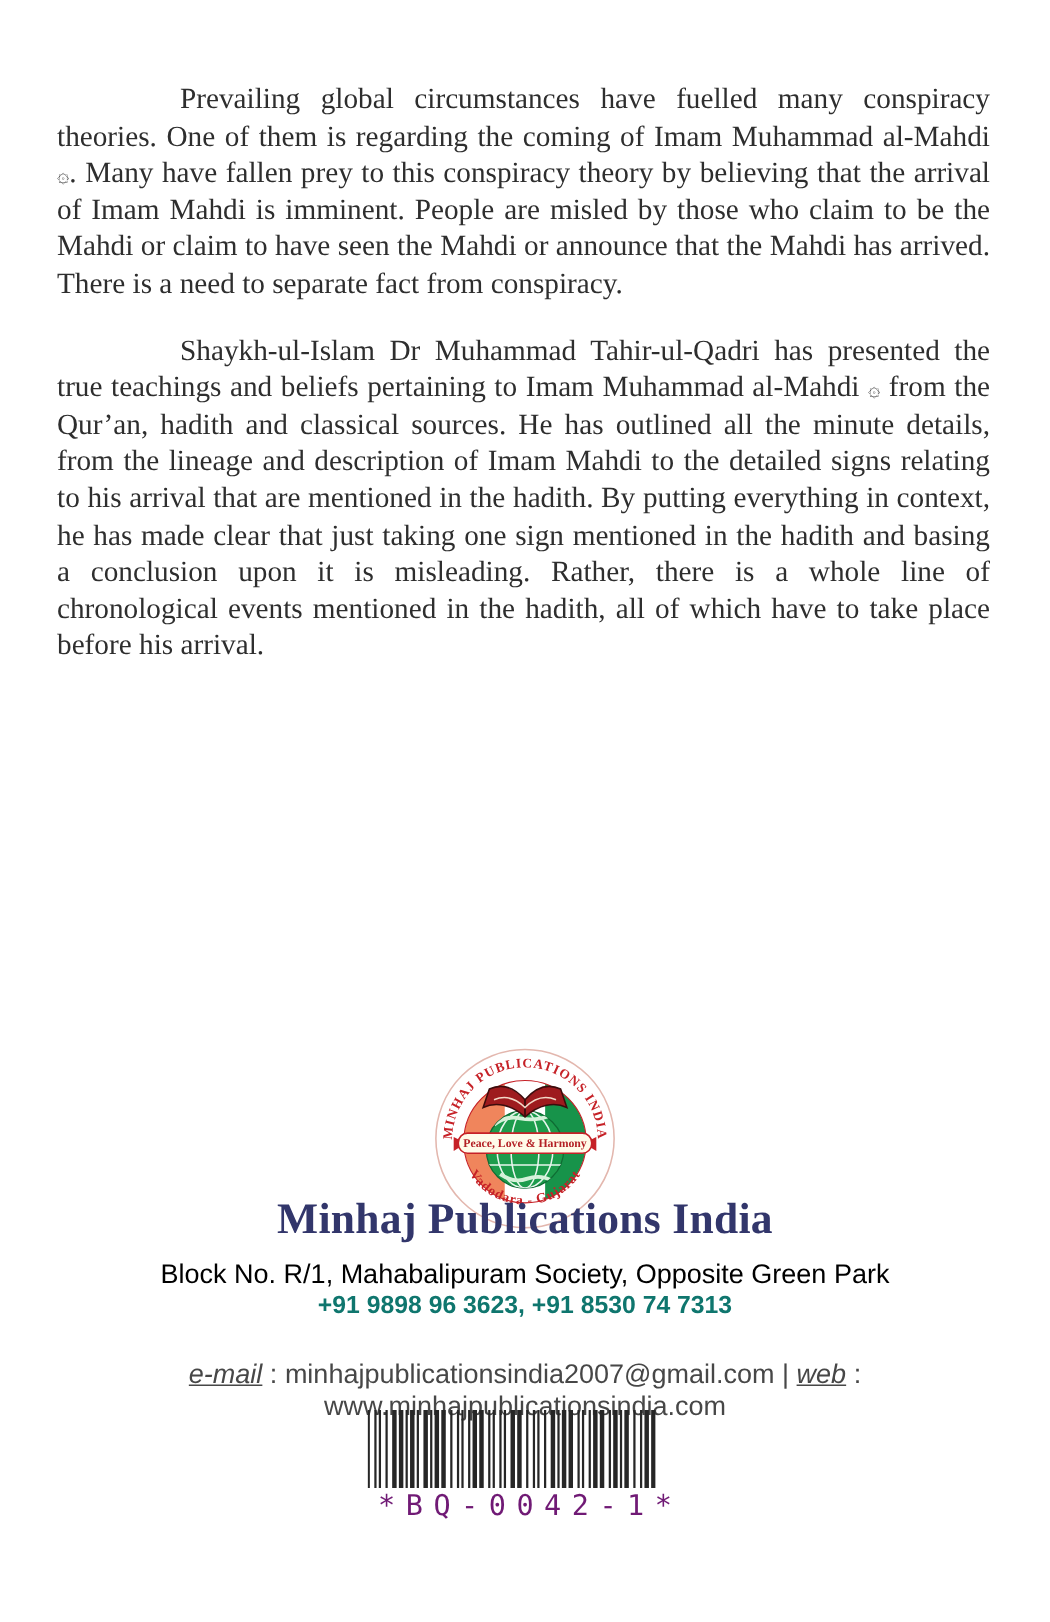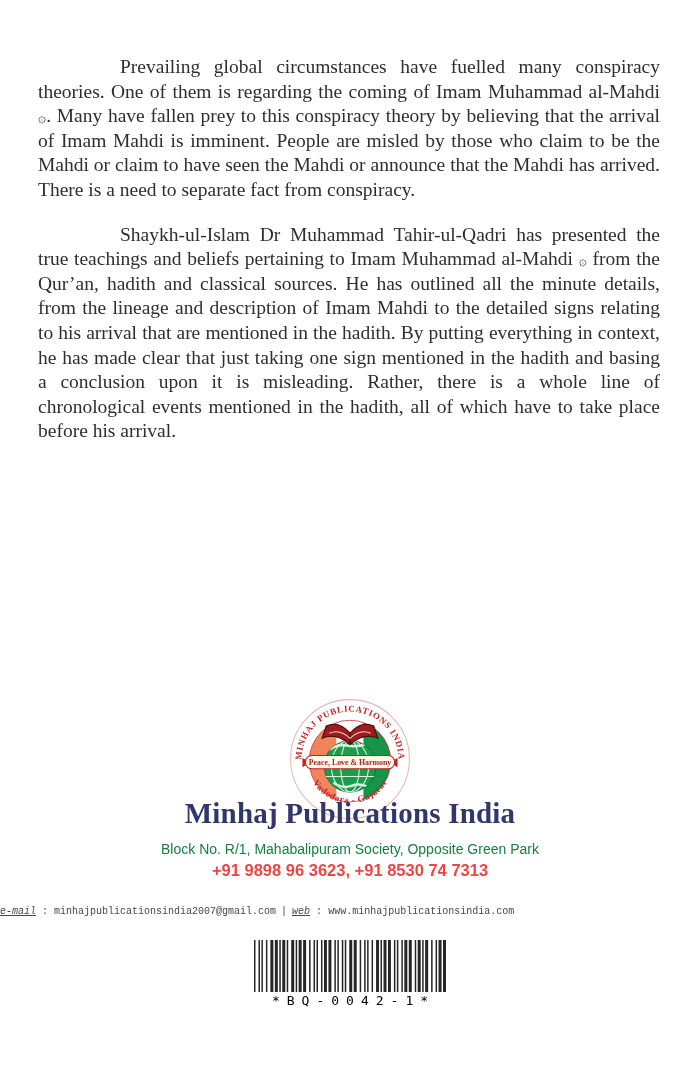"Block No. R/1, Mahabalipuram Society," .addr { color: #15803d -> #000000; font-size: 14px -> 18px }
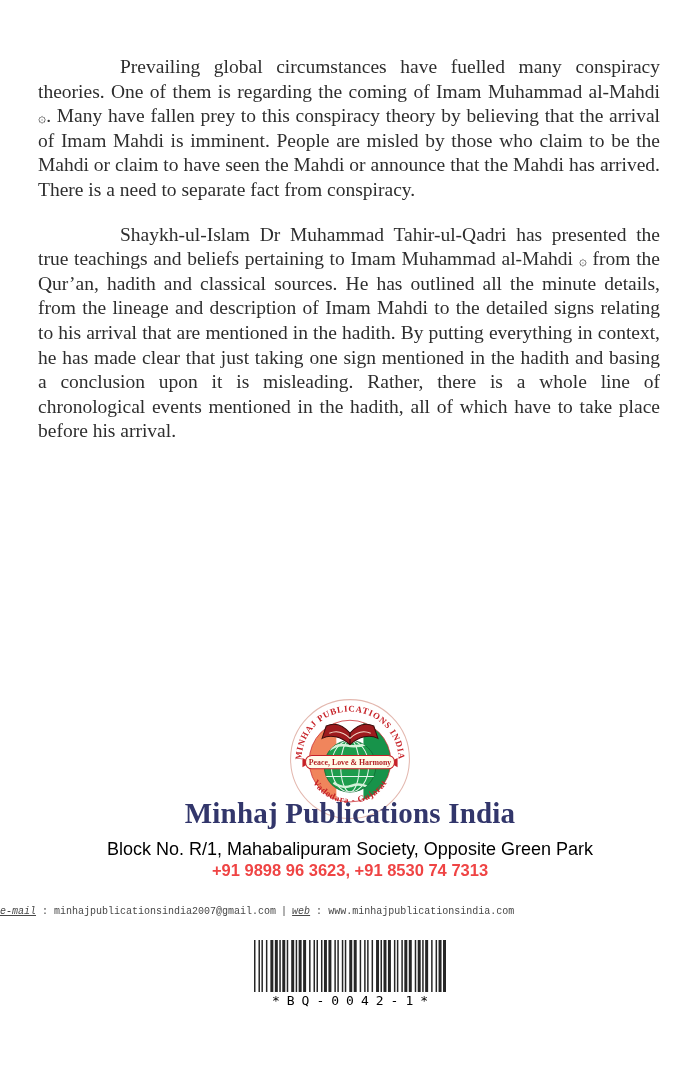"+91 9898 96 3623, +91" .phones { color: #ef4444 -> #0f766e }
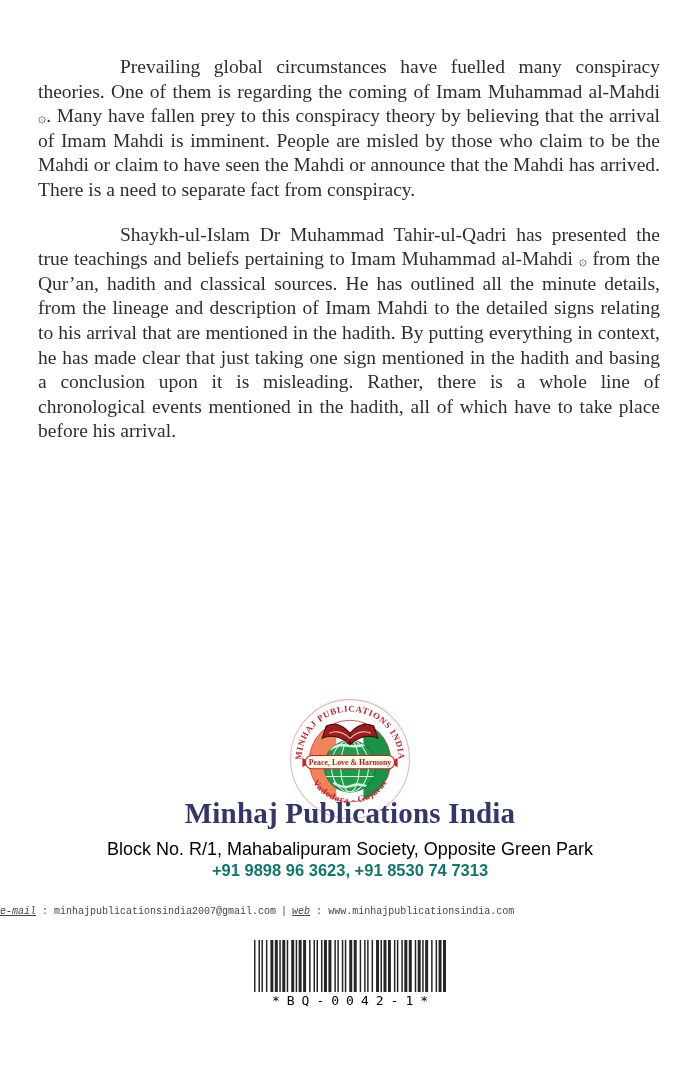"e-mail :" .contact-row { font-family: Liberation Mono, monospace -> Liberation Sans, sans-serif; font-size: 10px -> 18px; text-align: left -> center }
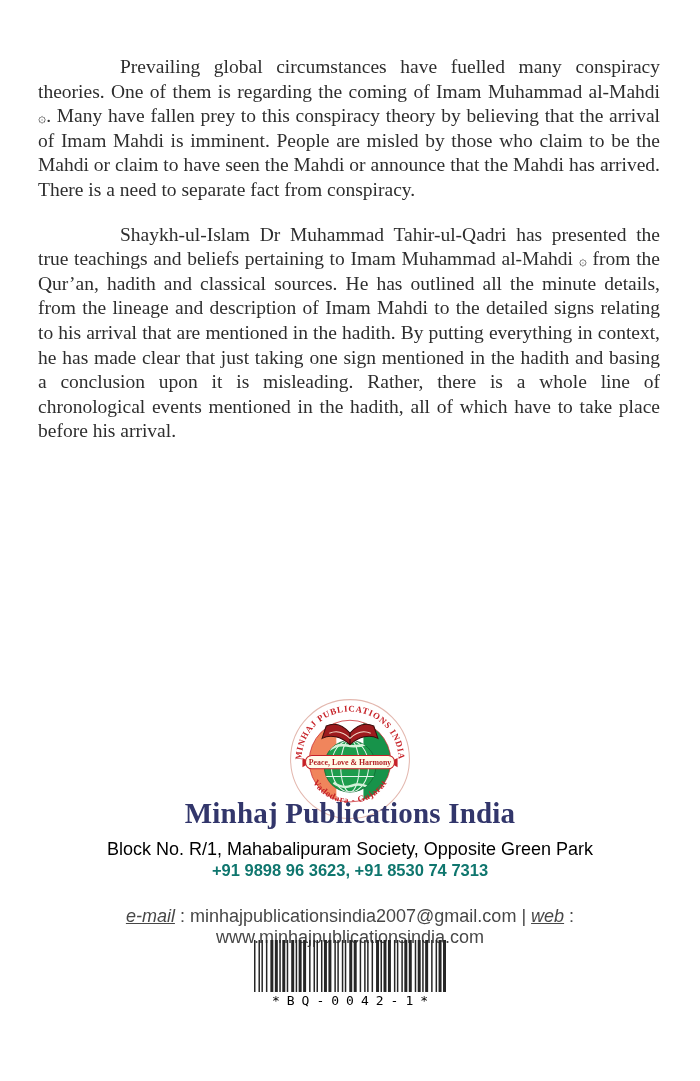"*BQ-0042-1*" .barcode-text { color: #000000 -> #701a75; font-size: 13px -> 19px }
